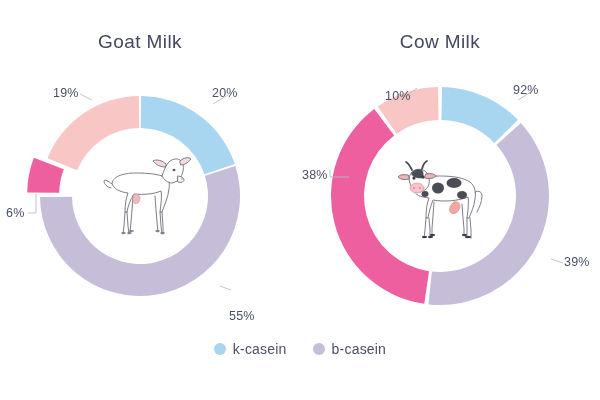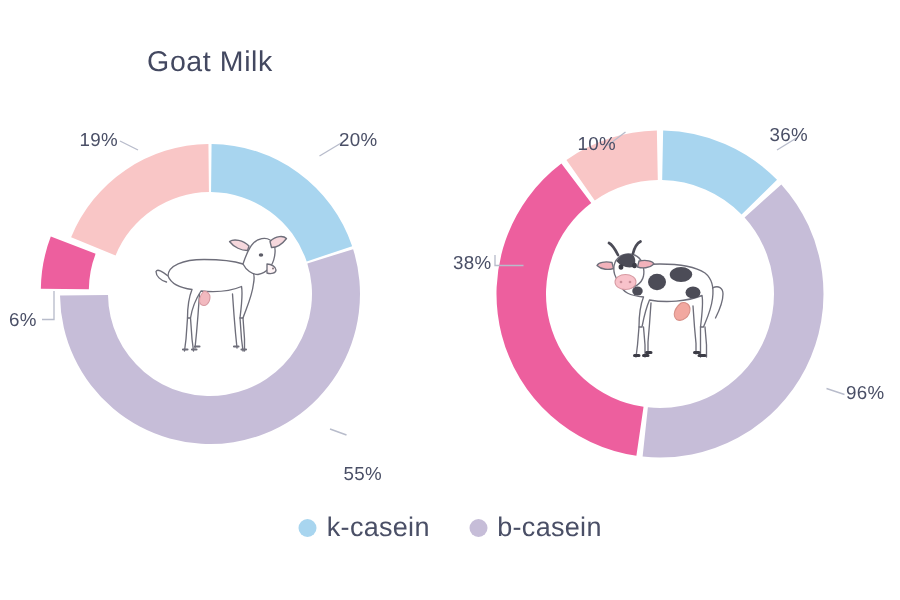"Cow Milk" div.chart-title { html: none -> <div>Cow Milk</div> }
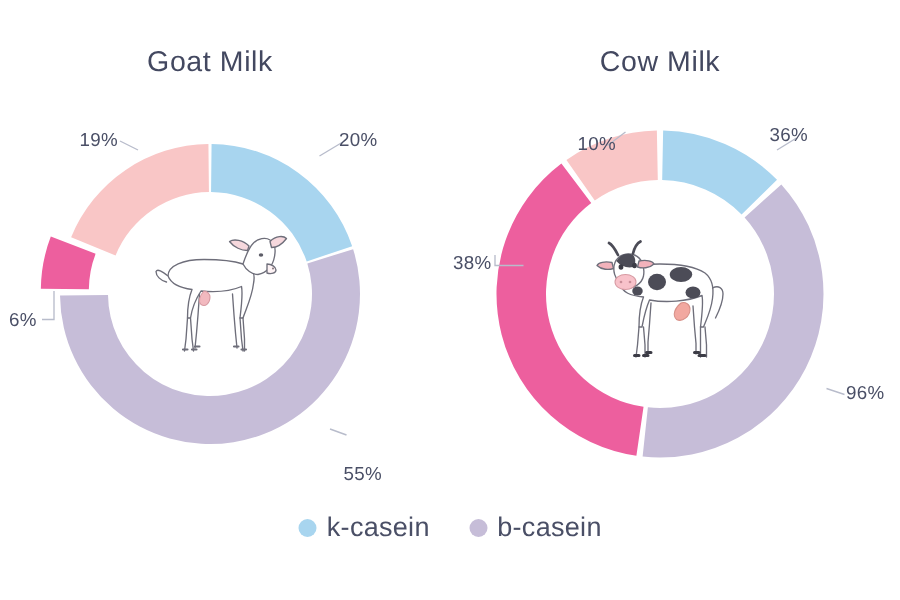"20%" div.pct-label { left: 226px -> 212px }
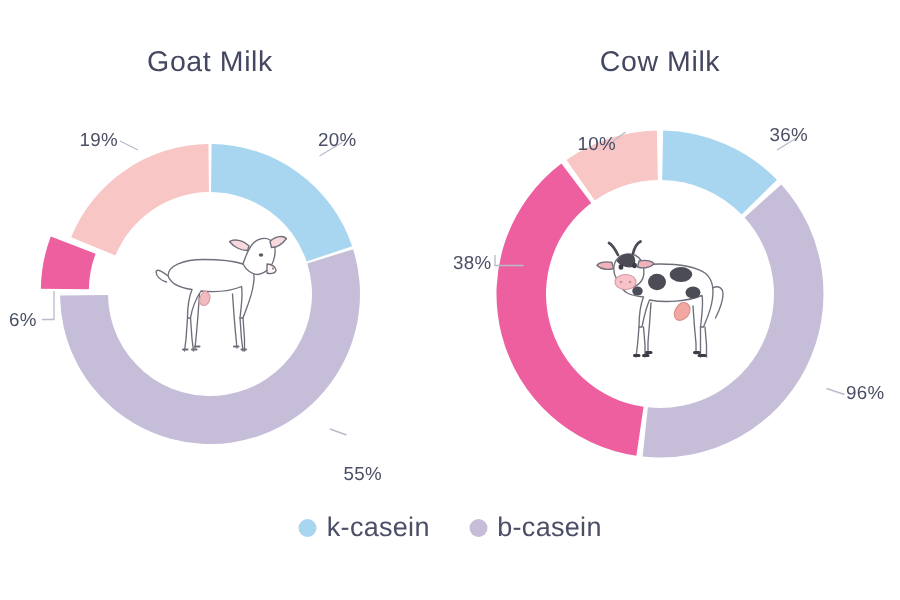"36%" div.pct-label { text: 36% -> 92% }
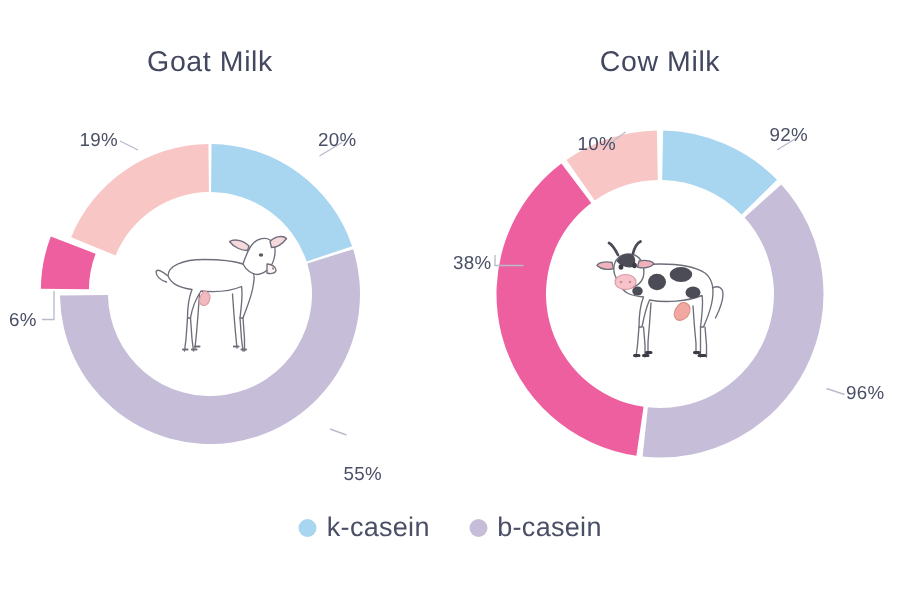"96%" div.pct-label { text: 96% -> 39% }
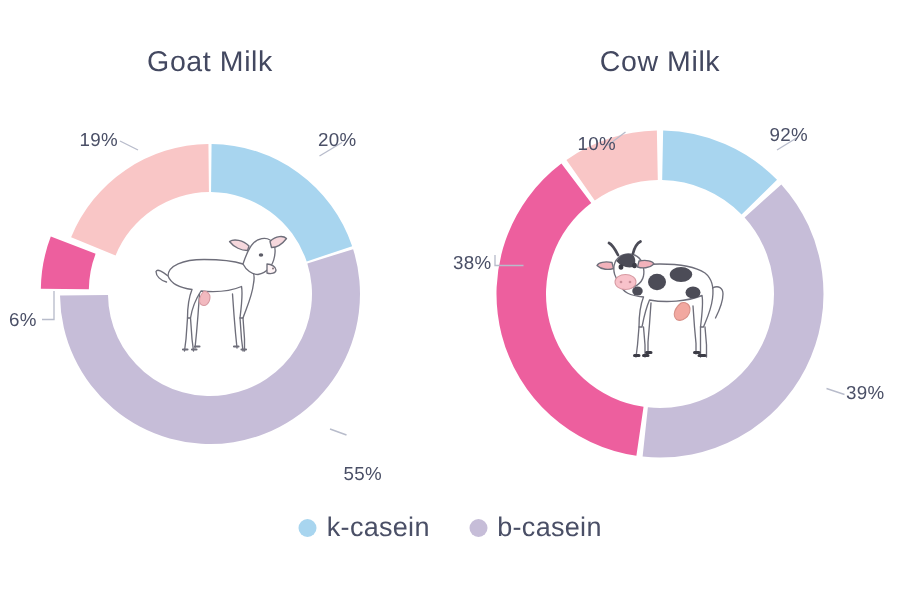"k-casein" .legend-text { font-size: 18px -> 14px }
